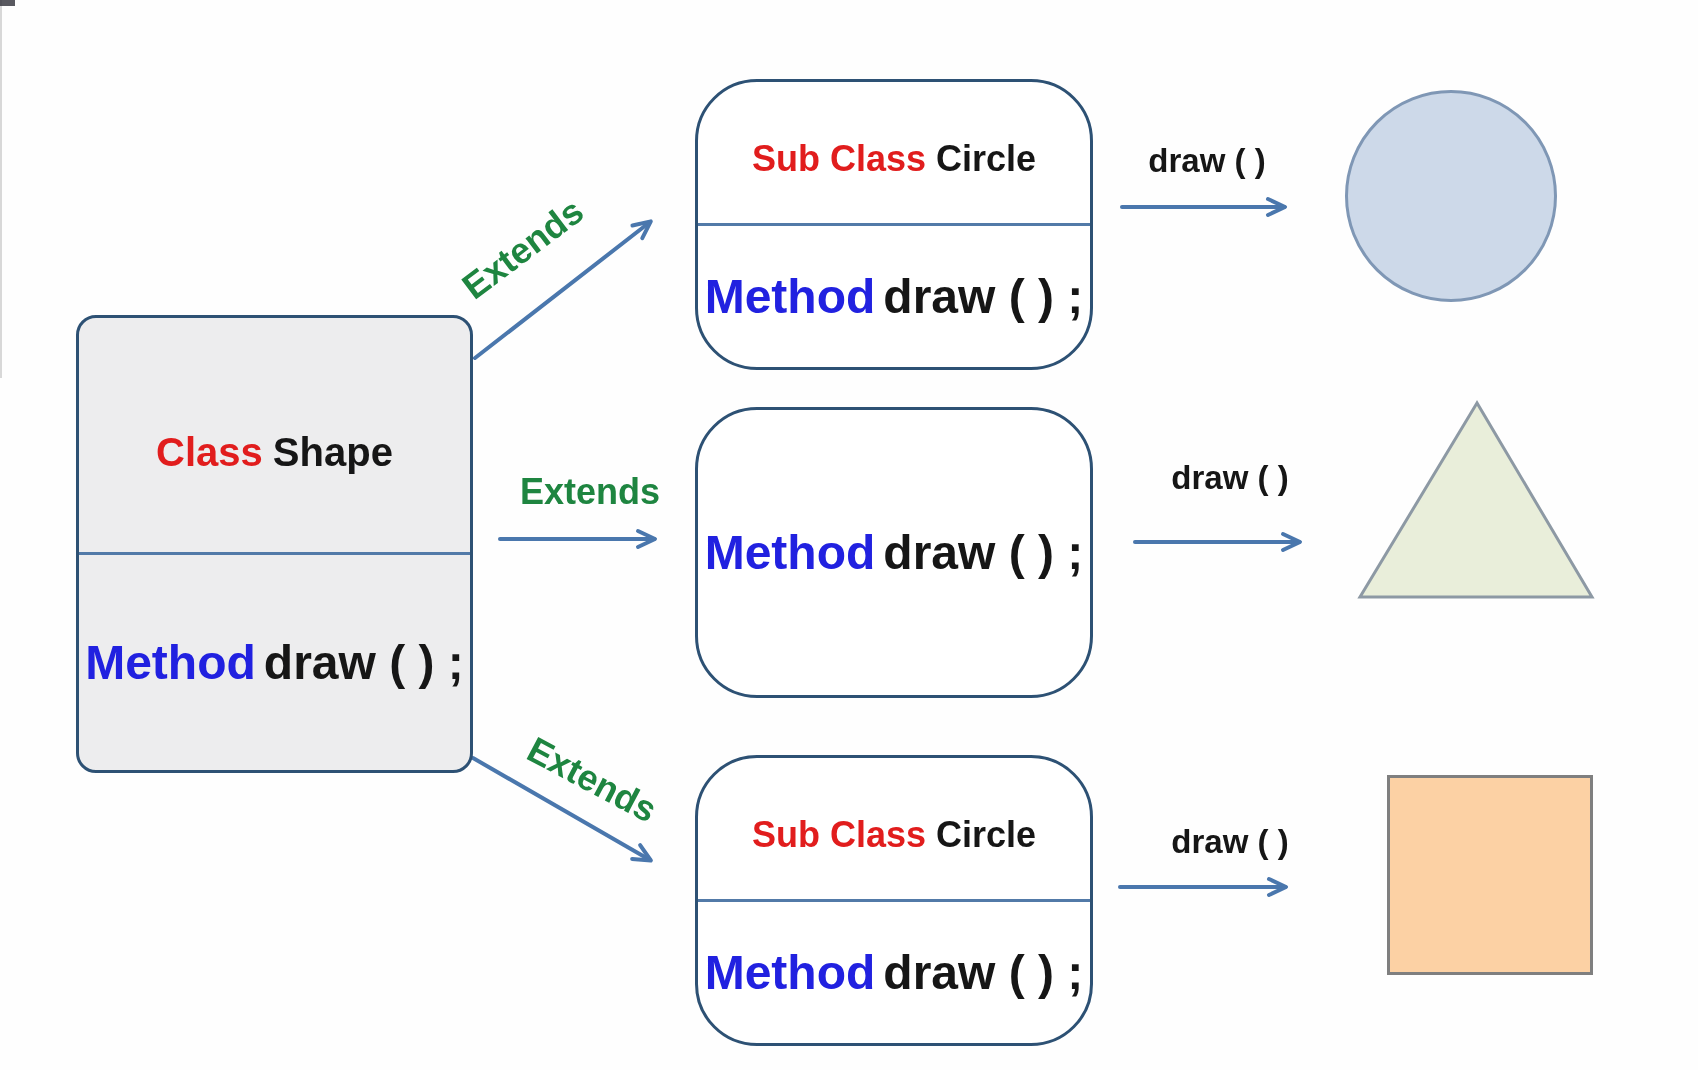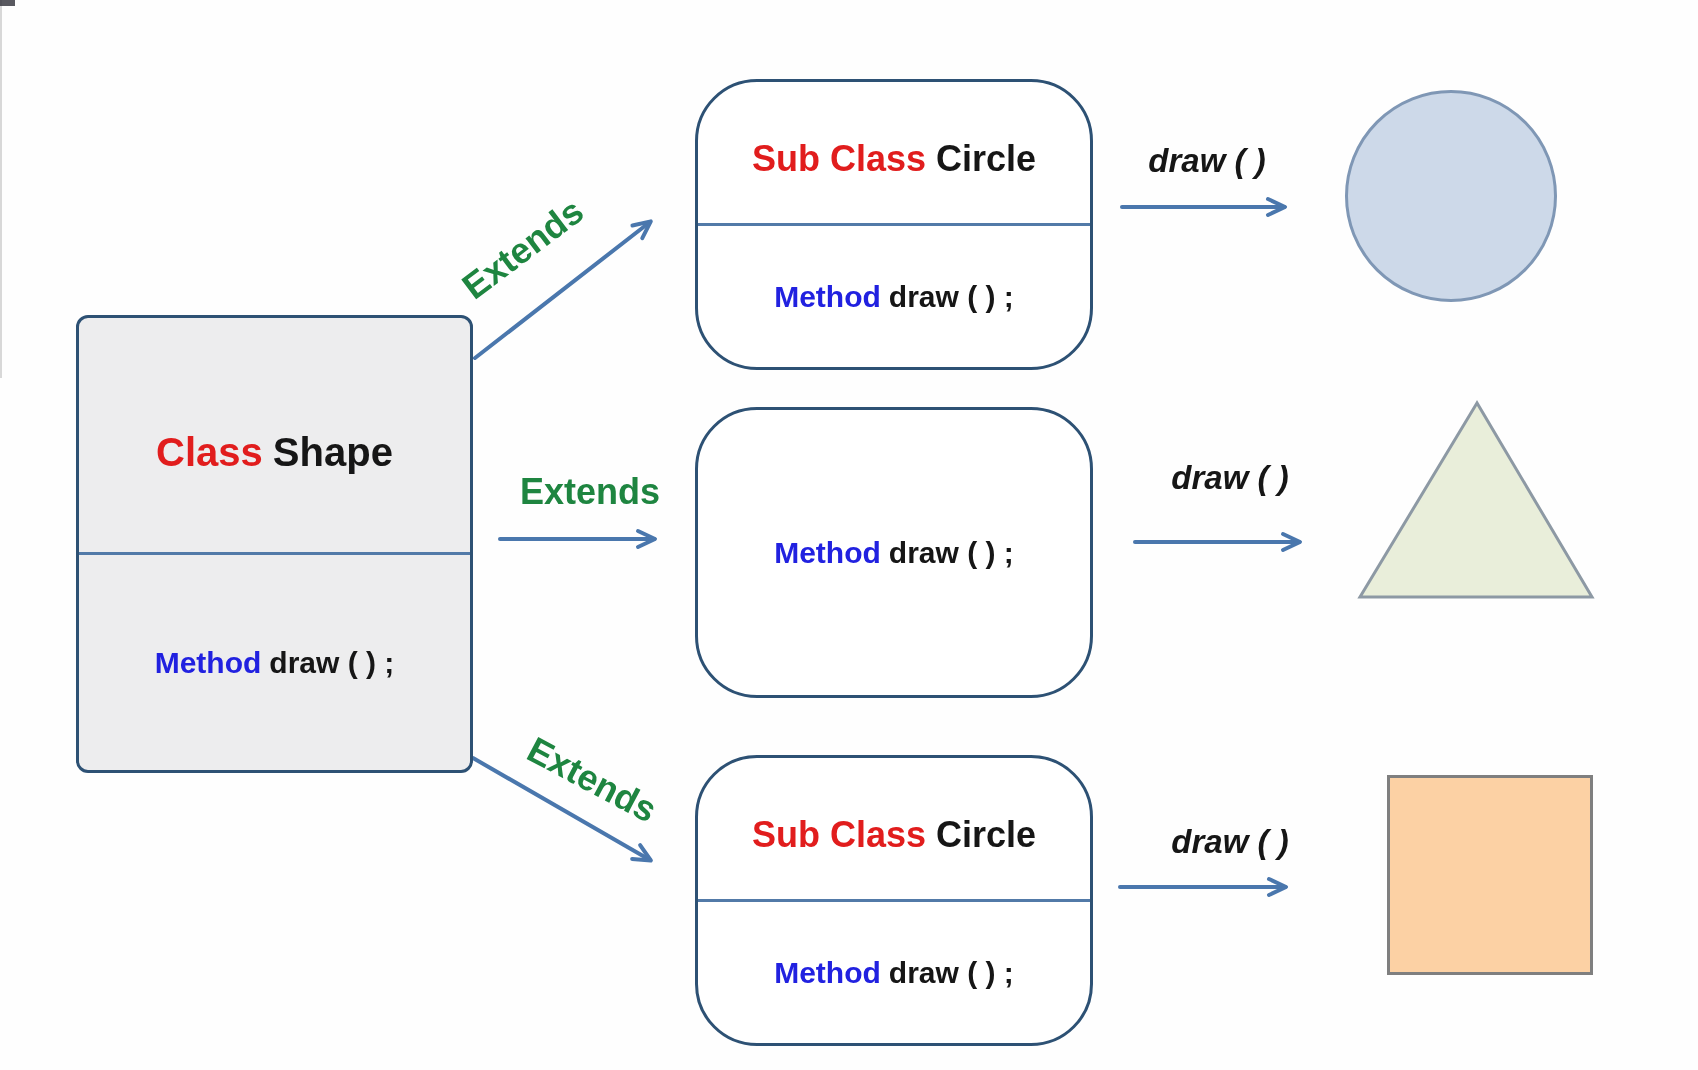"draw ( )" .draw-label { font-style: italic -> none }
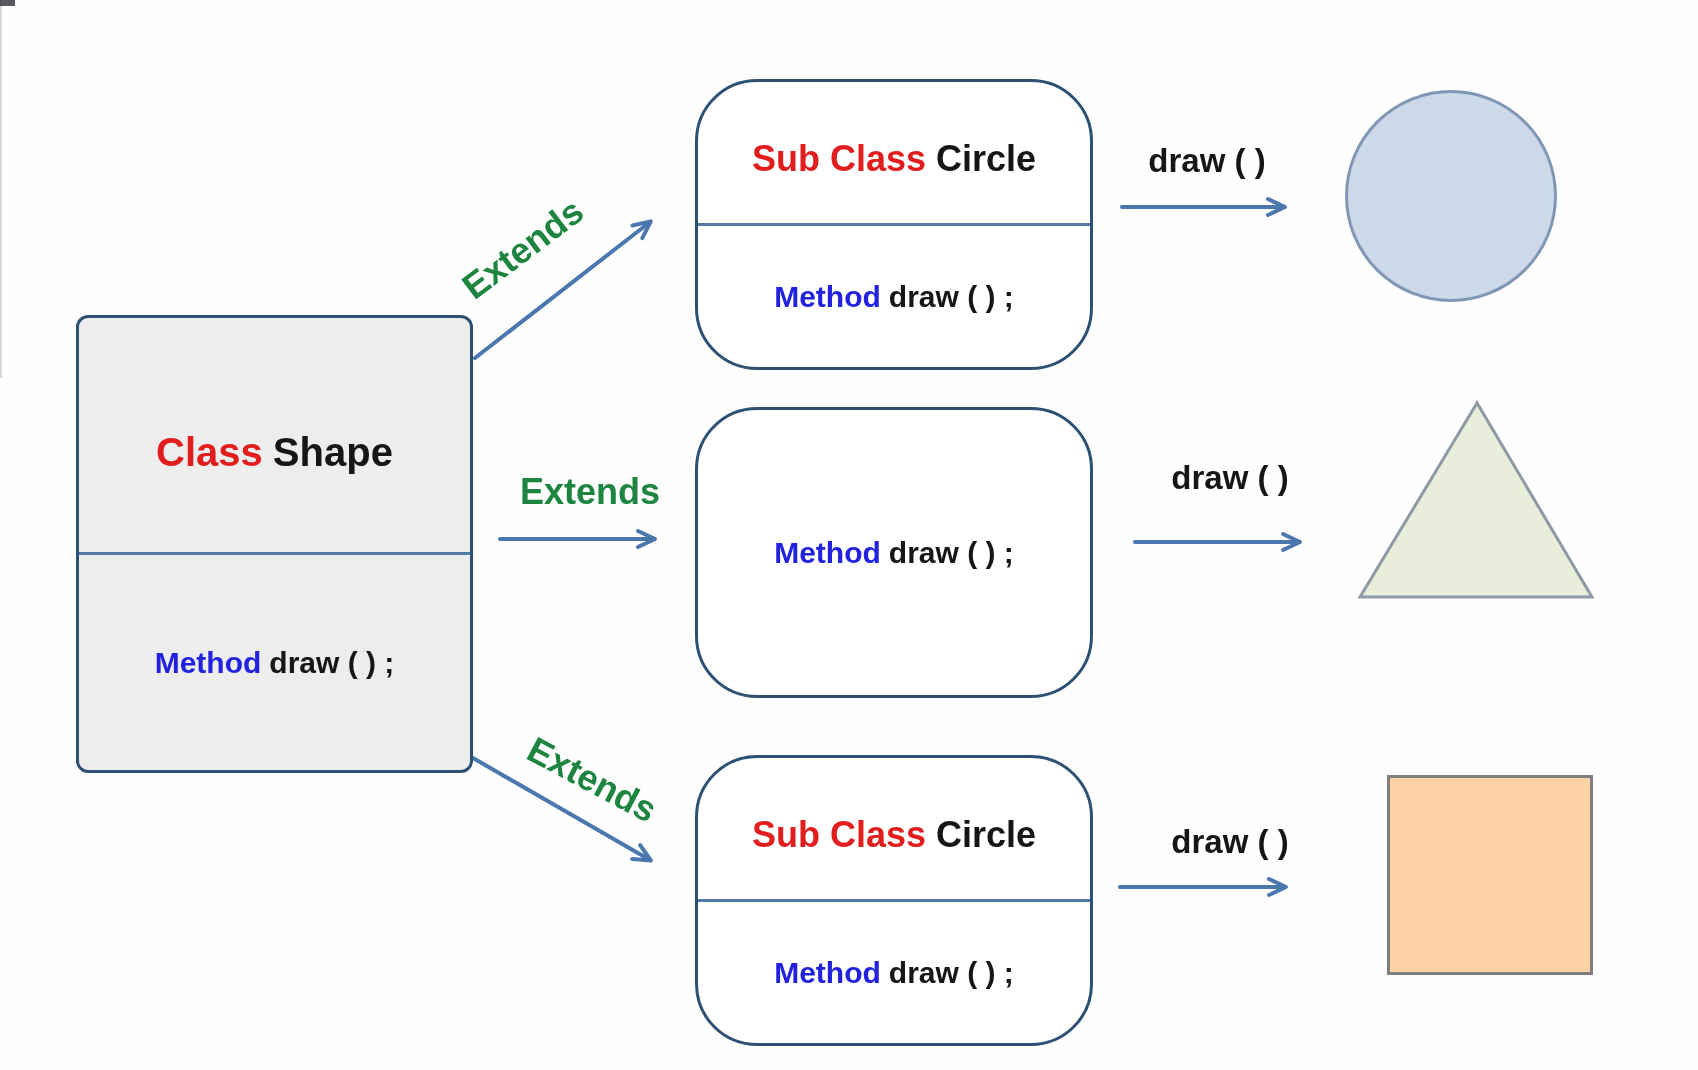"Method draw ( ) ;" .box-method { font-size: 30px -> 48px }
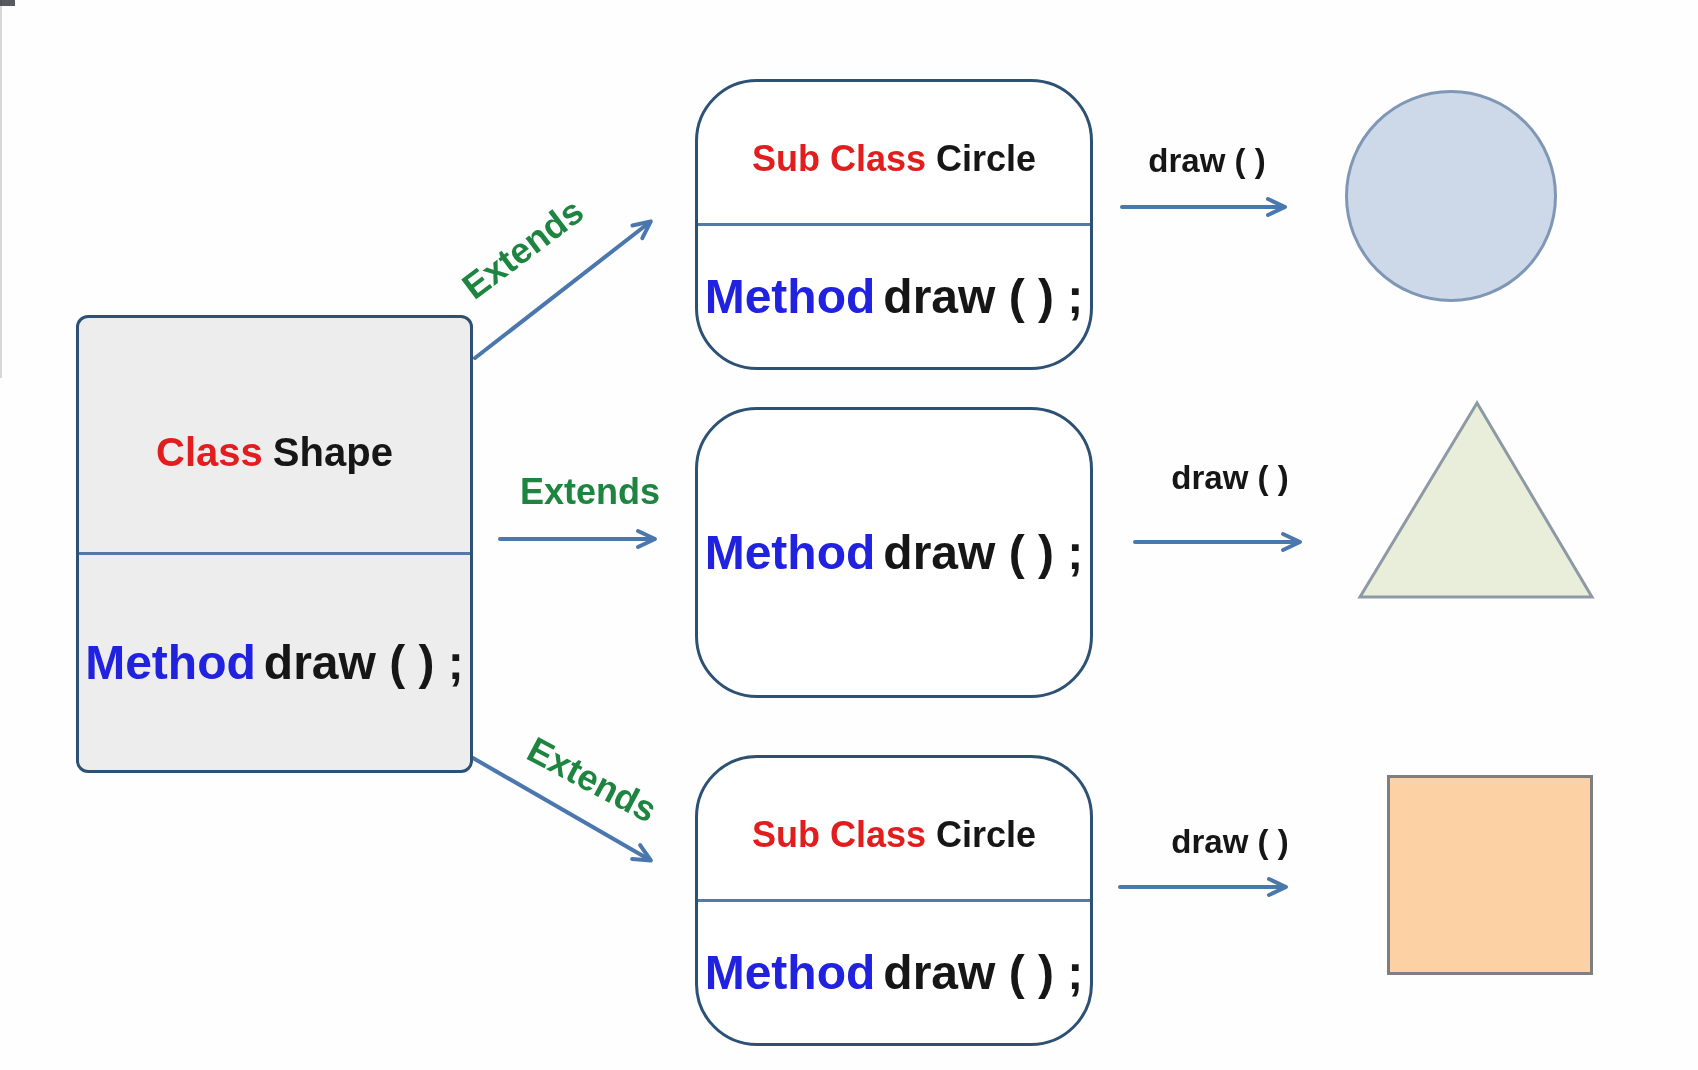"Class Shape" .base-box { border-radius: 12px -> 20px }
